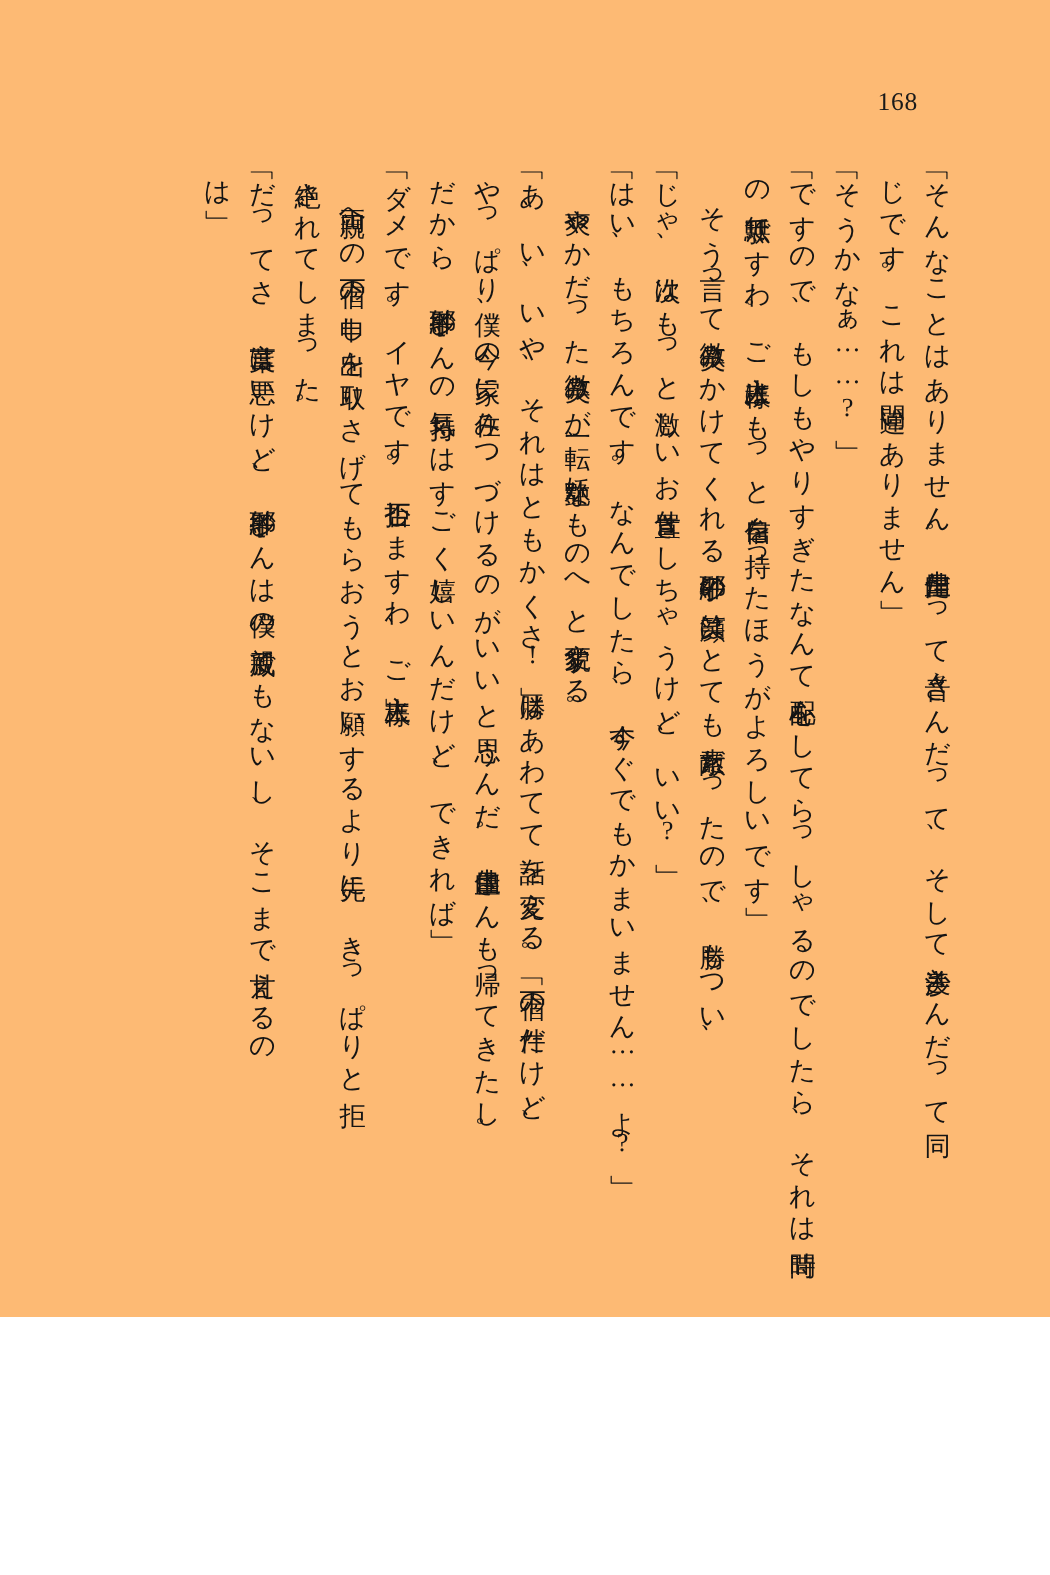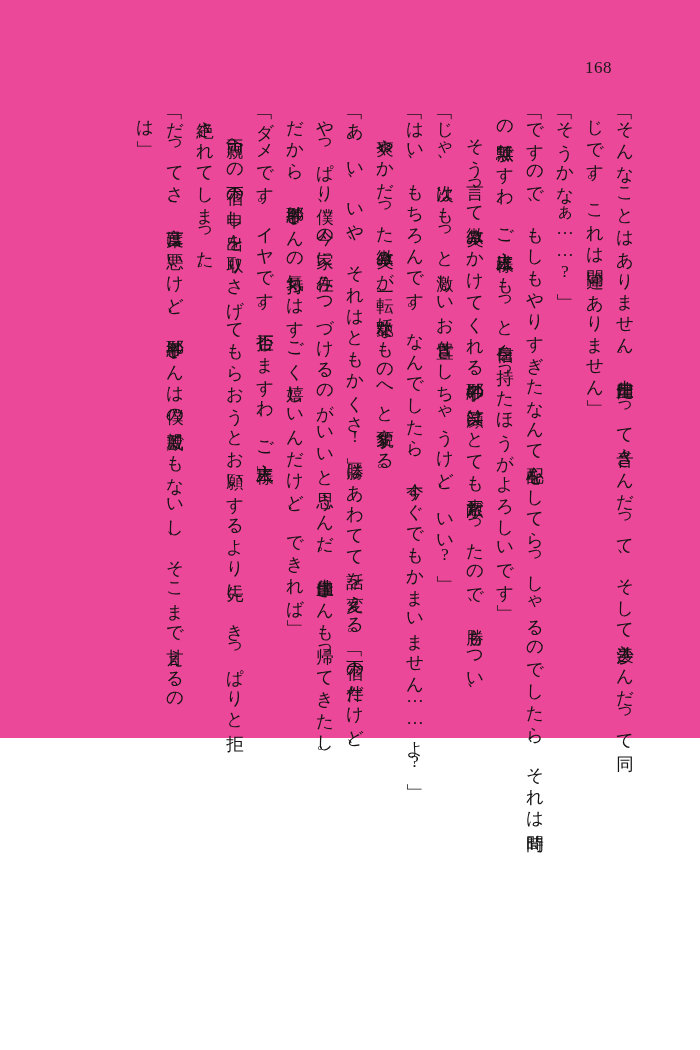"168" .page { background: #ec4899 -> #fdba74; height: 738px -> 878px }
